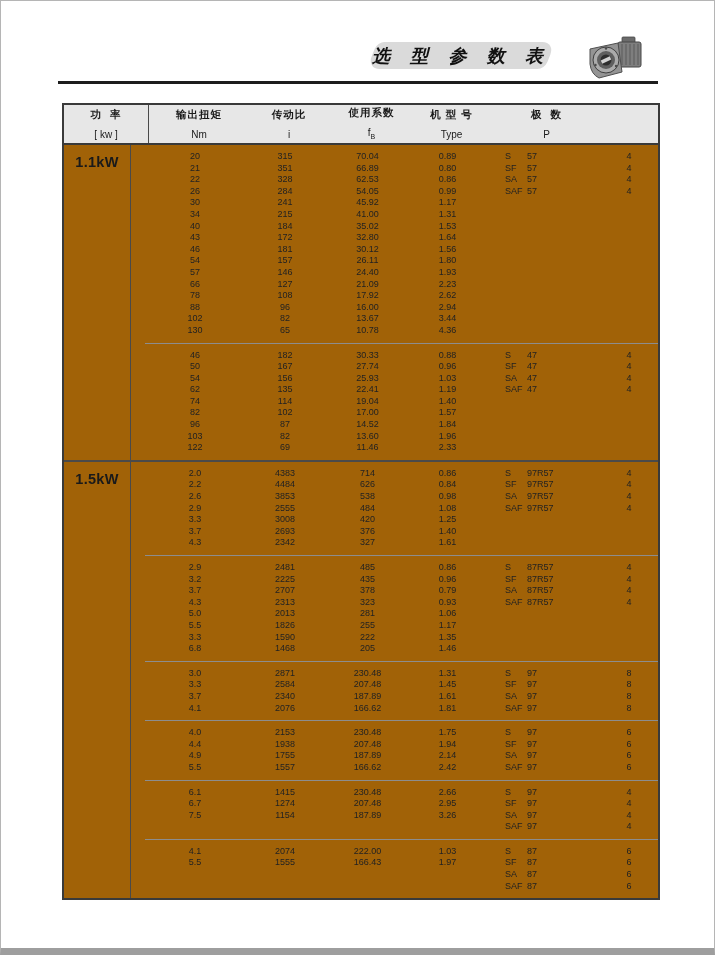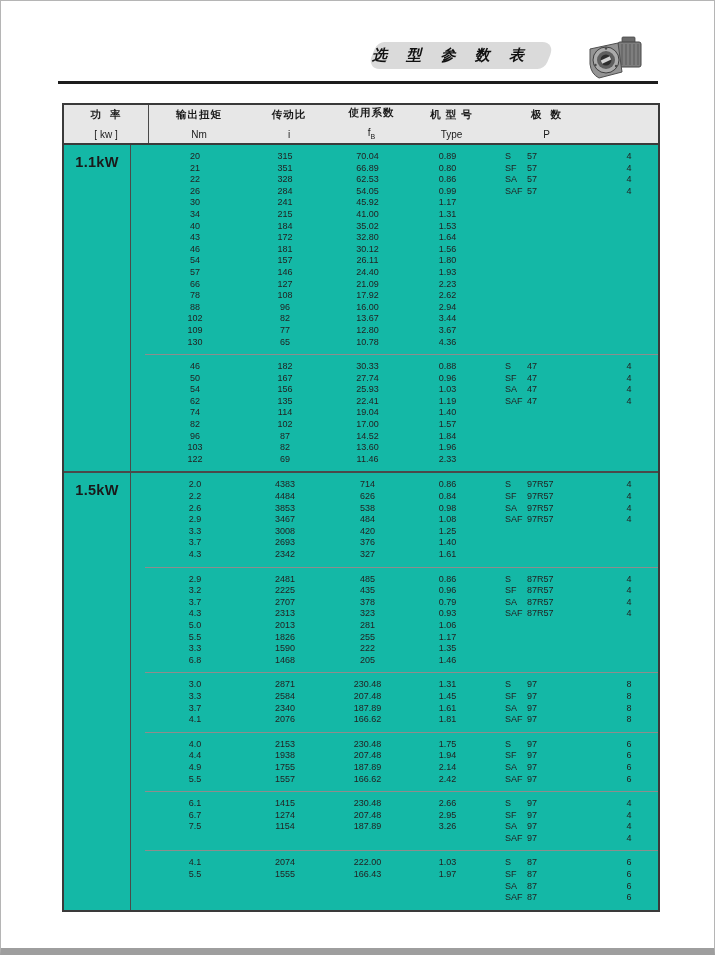"选 型 参 数 表" .title-banner .txt { font-size: 15px -> 18px; text-align: left -> right }
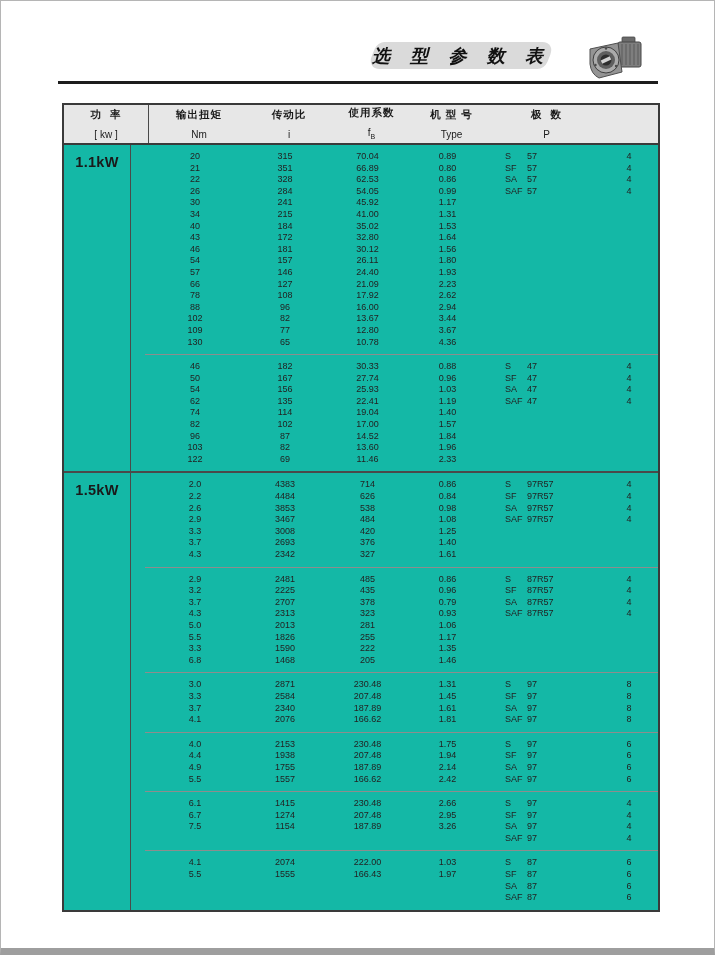"功 率" .sel-table { background: #14b8a6 -> #a16207 }
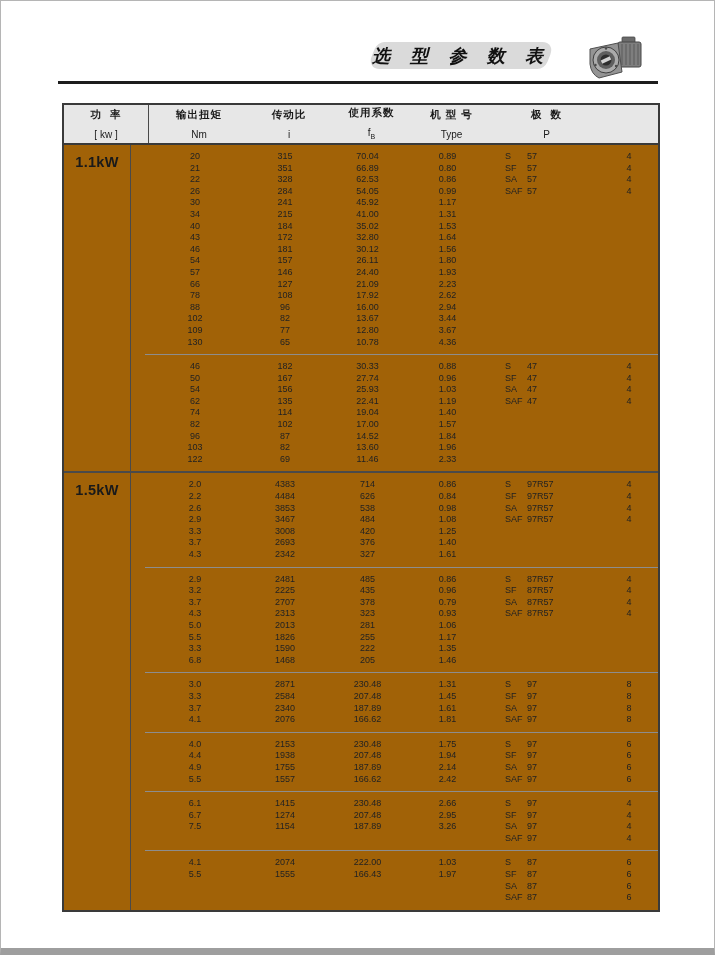"109" div.nrow { html: <div> <div>109</div> <div>77</div> <div>12.80</div> <div>3.67</div> </div> -> none }
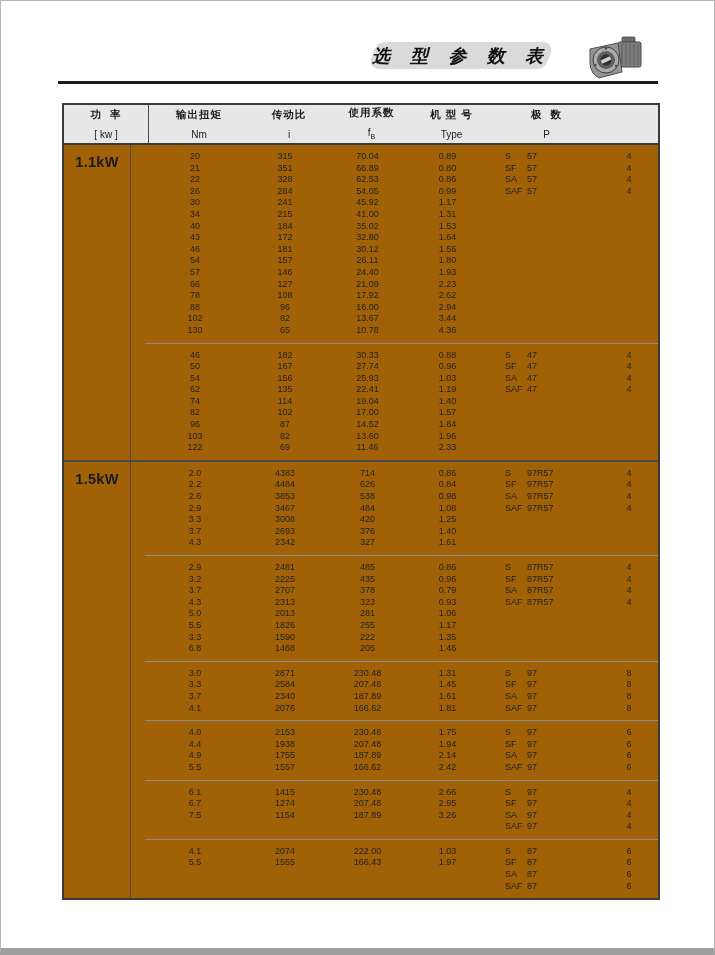"3467" div { text: 3467 -> 2555 }
